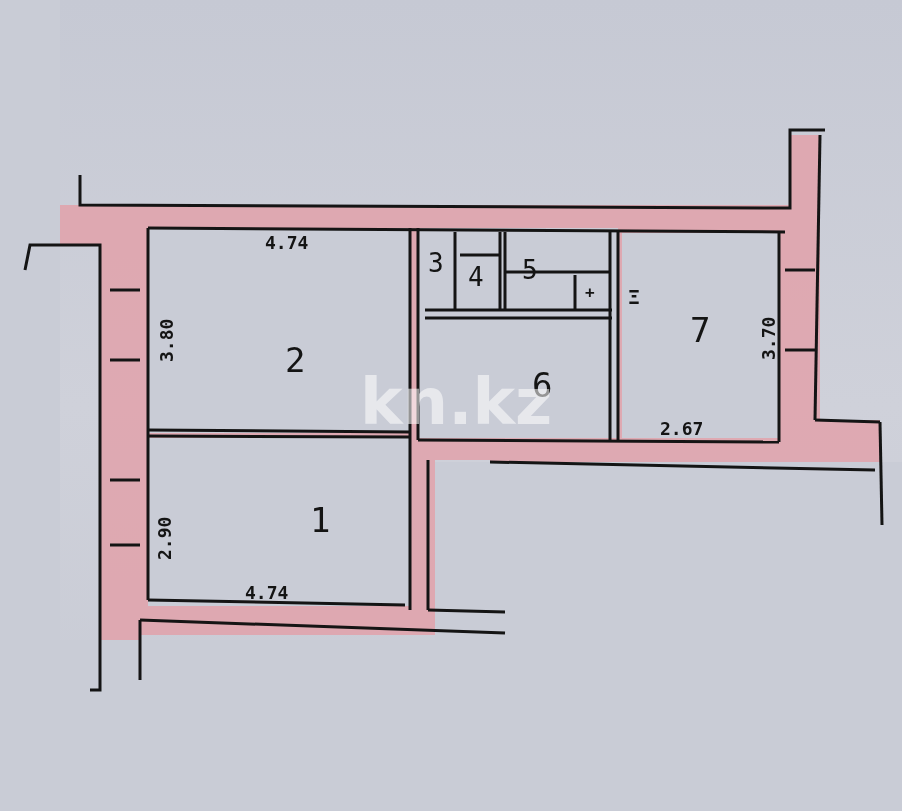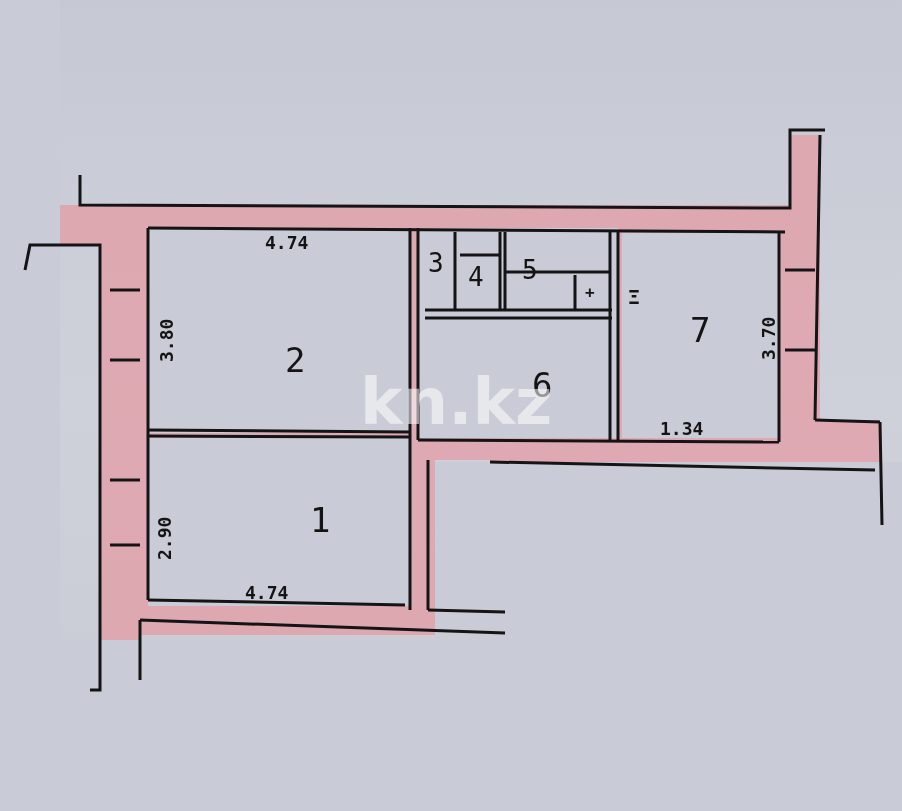"1.34" div.lbl { text: 1.34 -> 2.67 }
